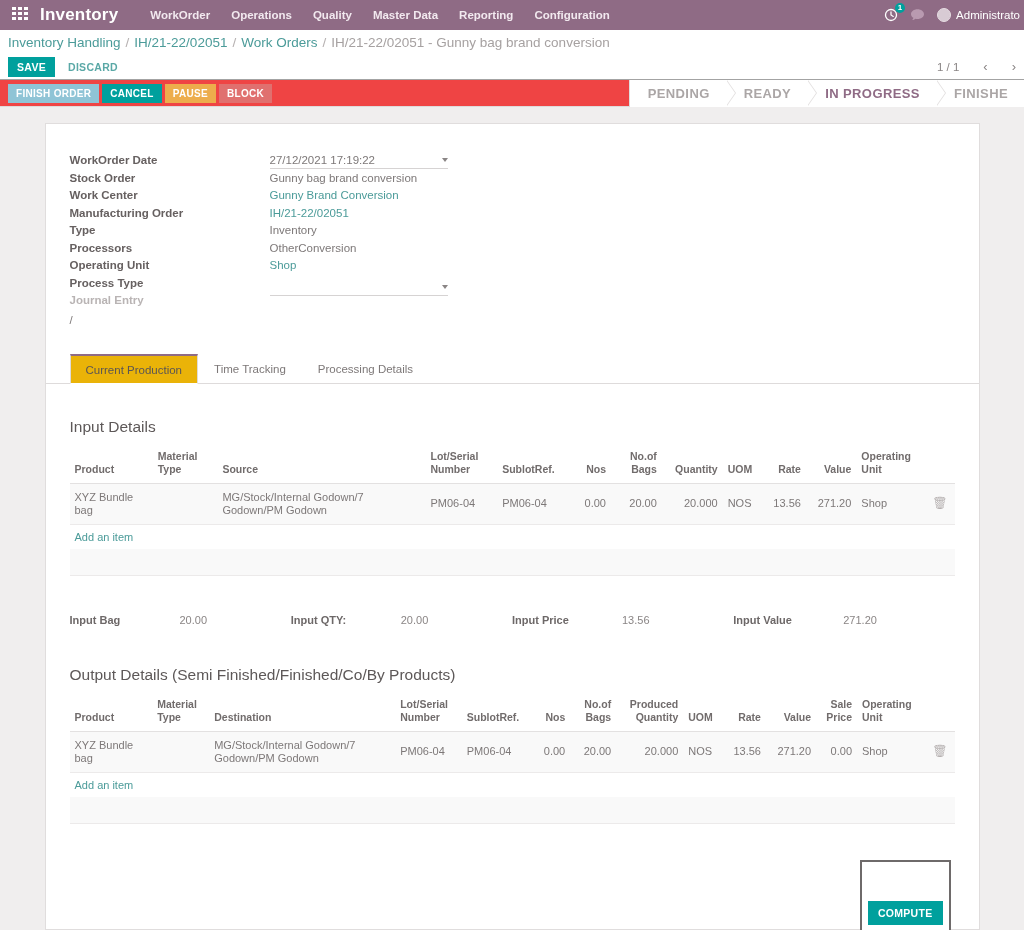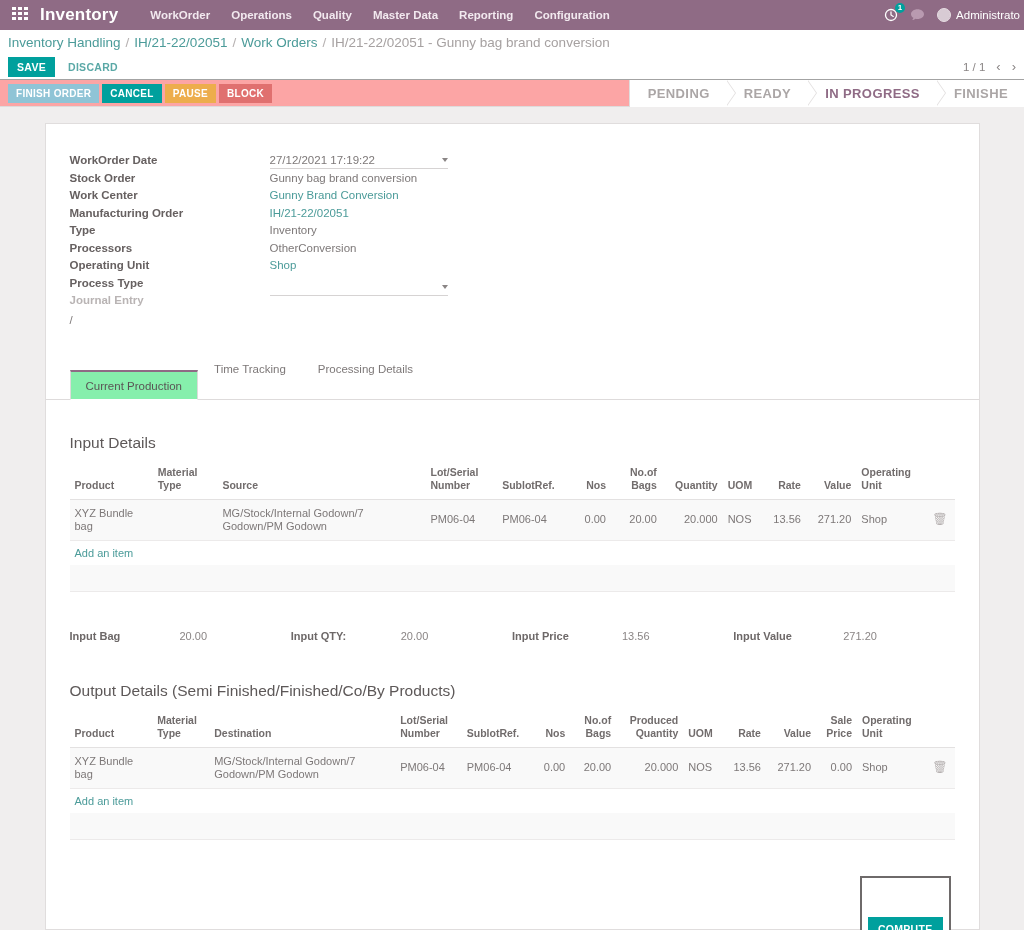"1 / 1" .pager { gap: 11px -> 24px }
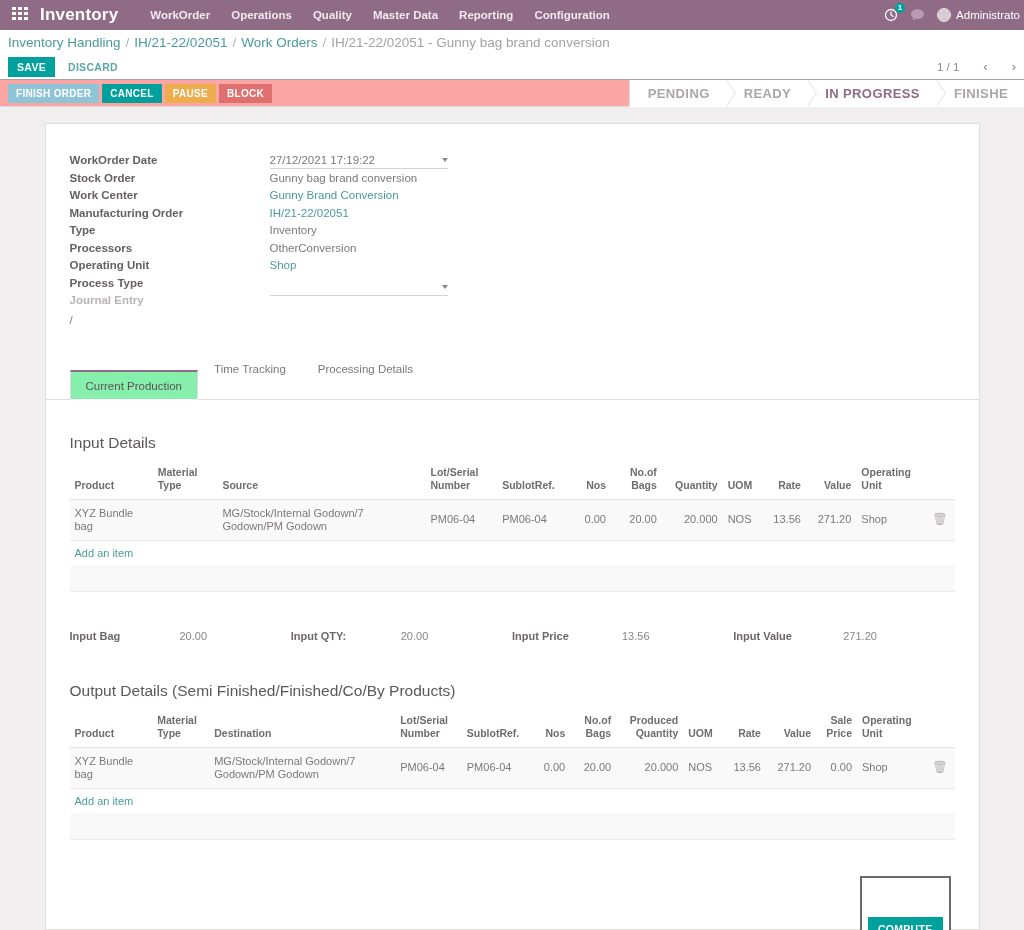"FINISH ORDER" .status-bar { background: #fca5a5 -> #ef4444 }
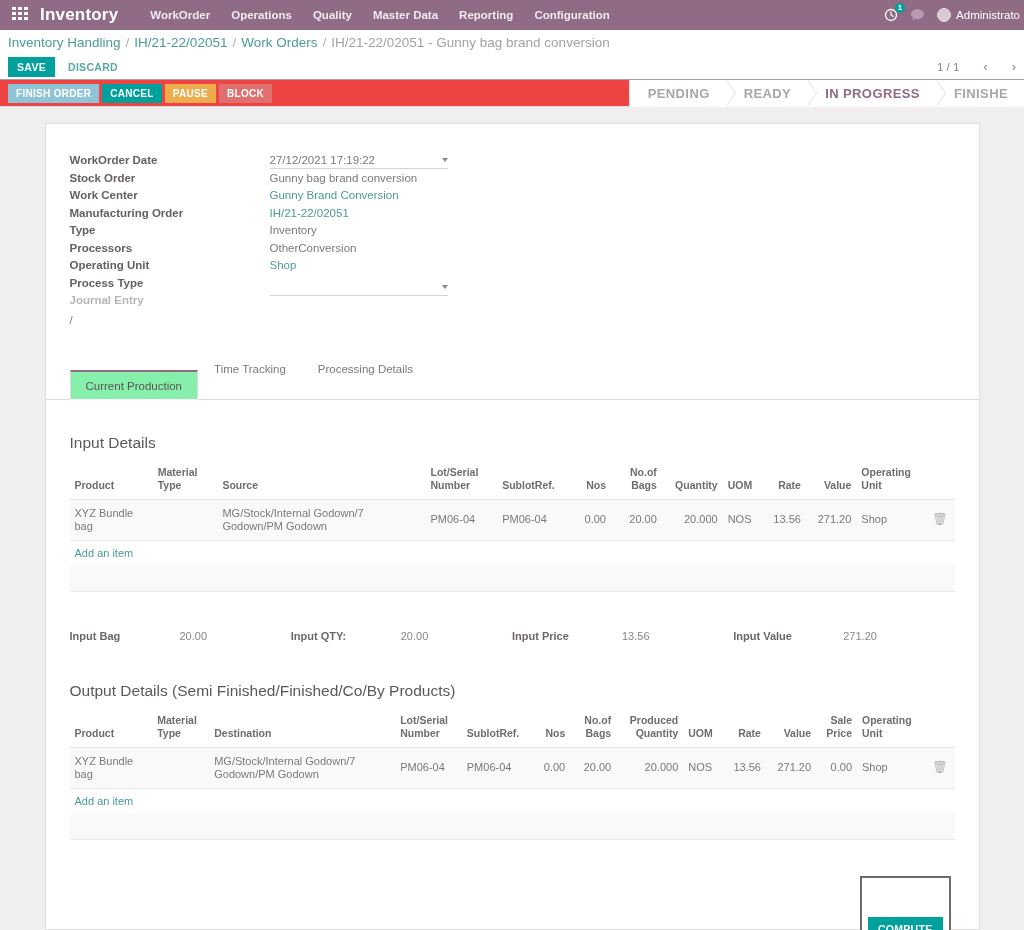"Current Production" .tab.active { background: #86efac -> #eab308; margin-top: 16px -> none }
